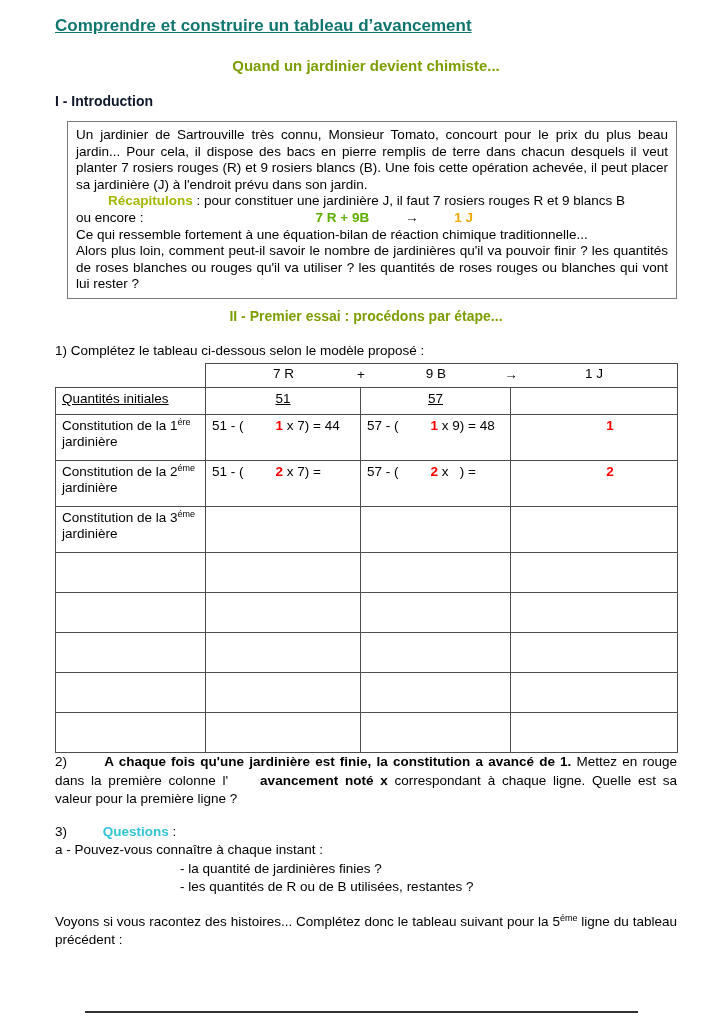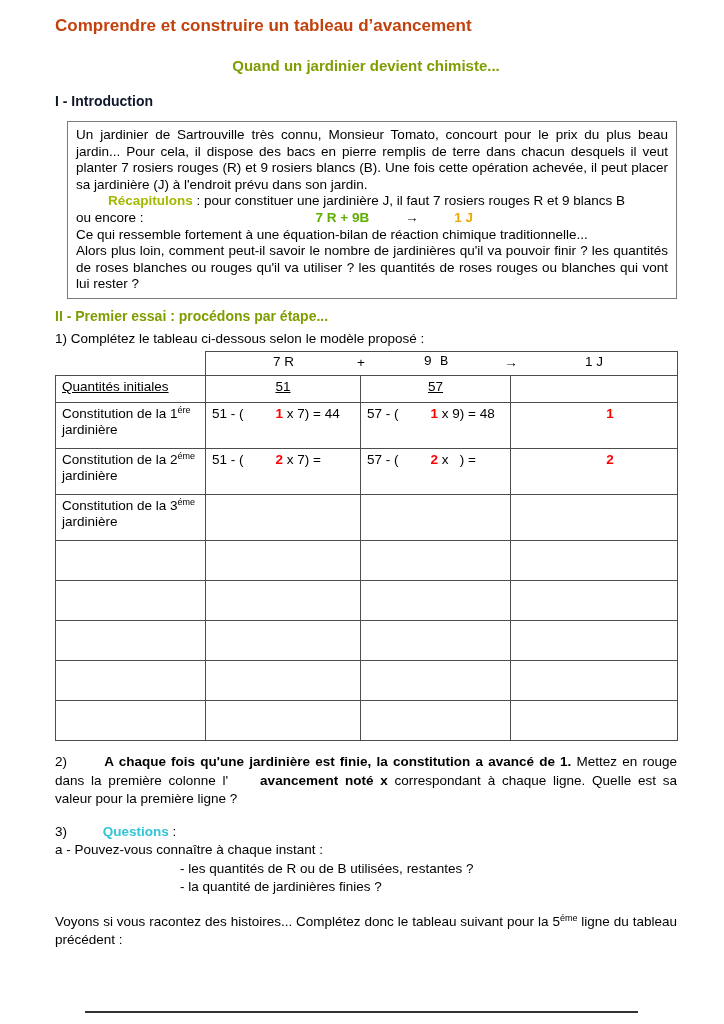"Comprendre et construire un tableau" .title { color: #c2410c -> #0f766e; text-decoration: none -> underline }
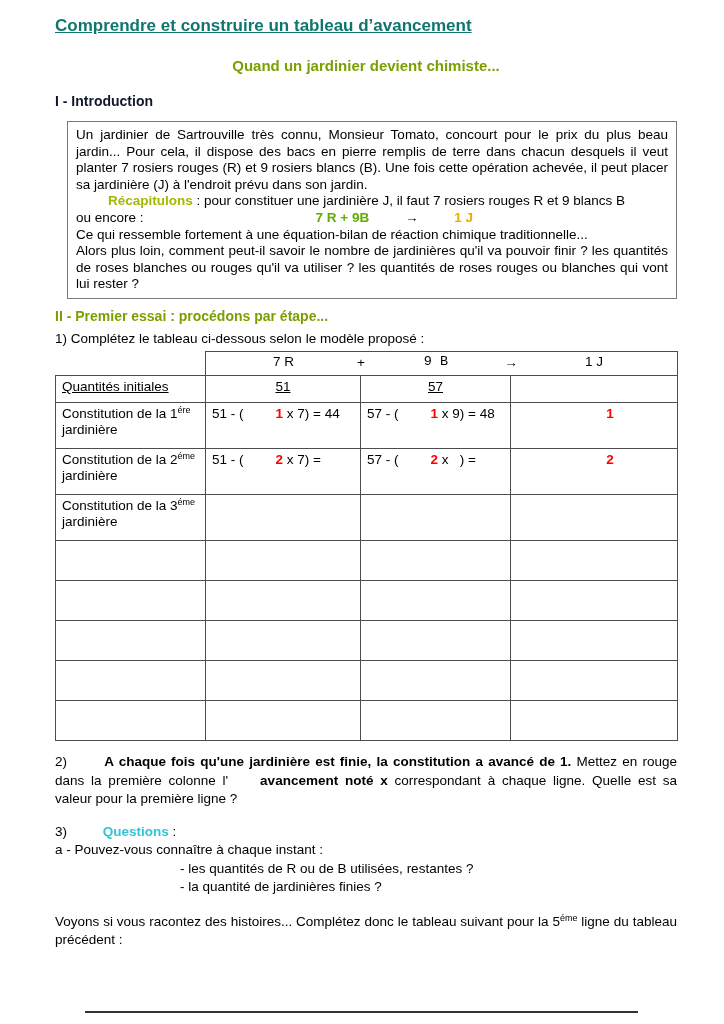"II - Premier essai :" .h2 { margin-bottom: 5px -> 17px; text-align: none -> center }
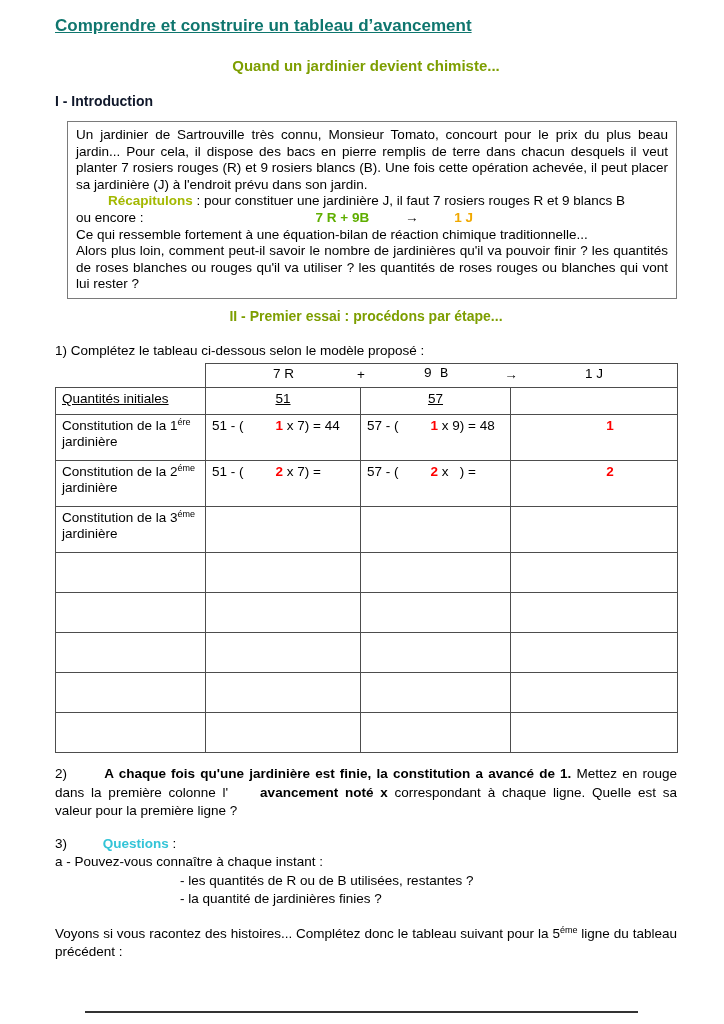"7 R" table.adv { margin-bottom: 12px -> 0 }
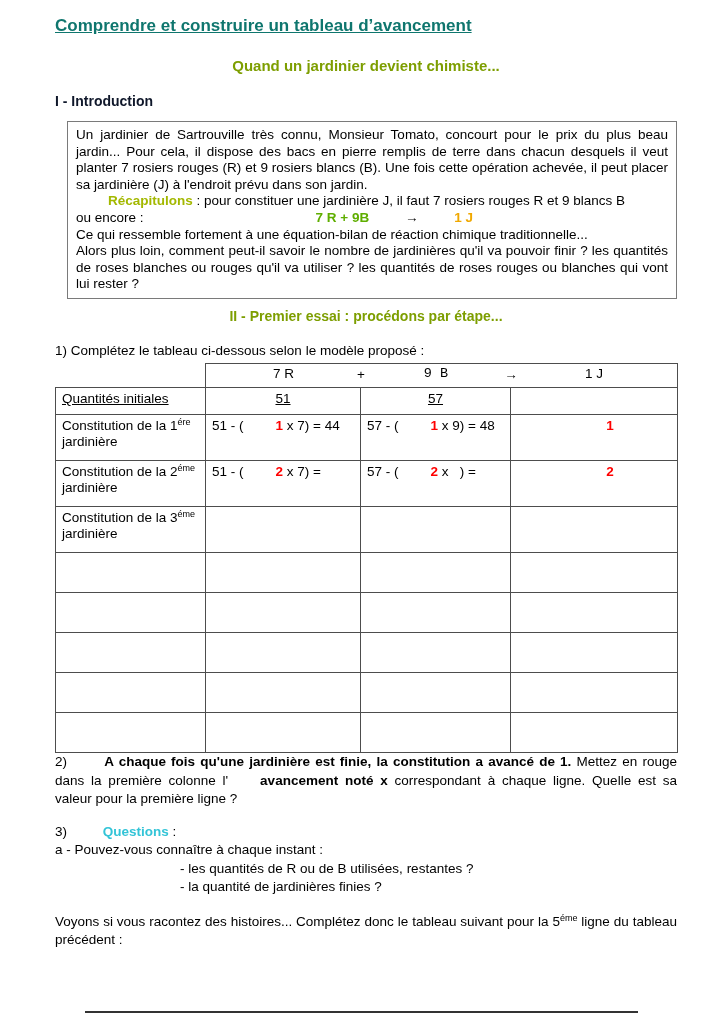"9 B" .eq-cell .seg-b { font-family: Liberation Mono, monospace -> none }
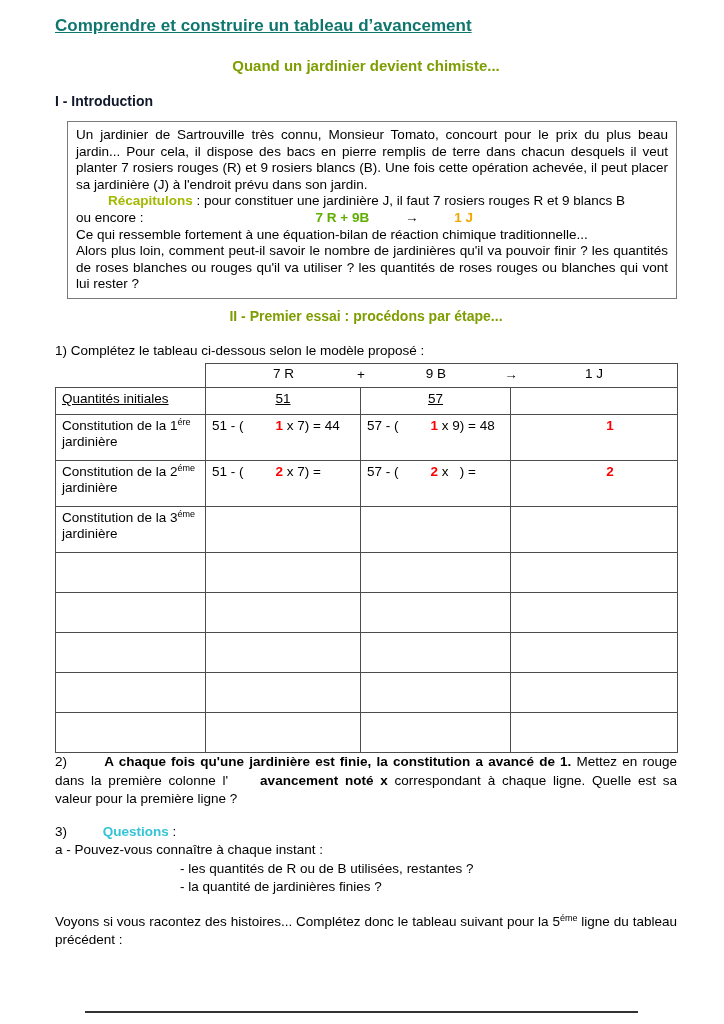"- les quantités de R" div.after-table { order: before "- la quantité de jardinières" -> after "- la quantité de jardinières" }
